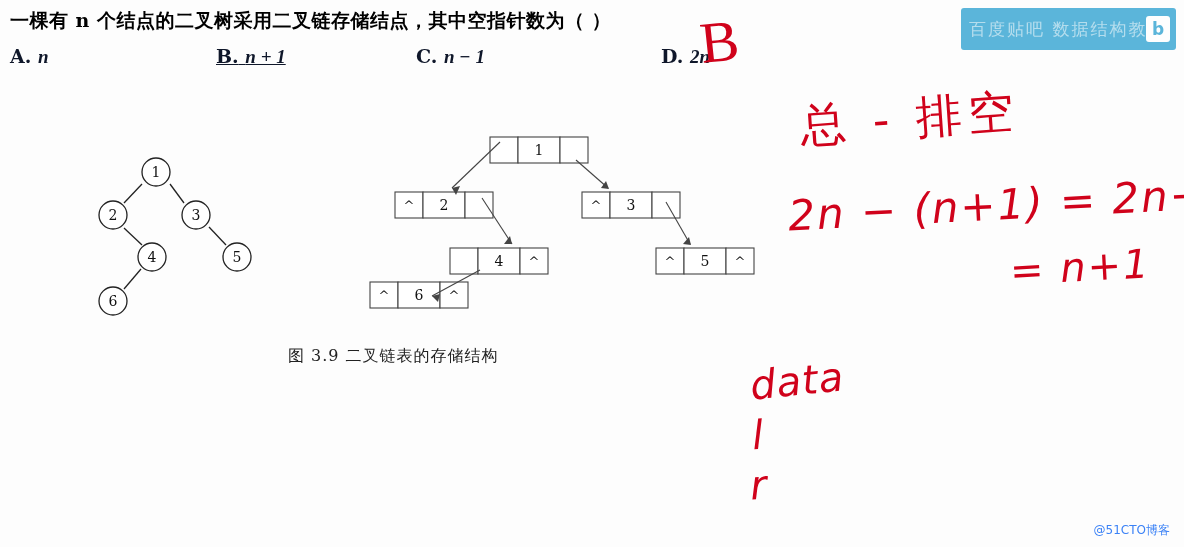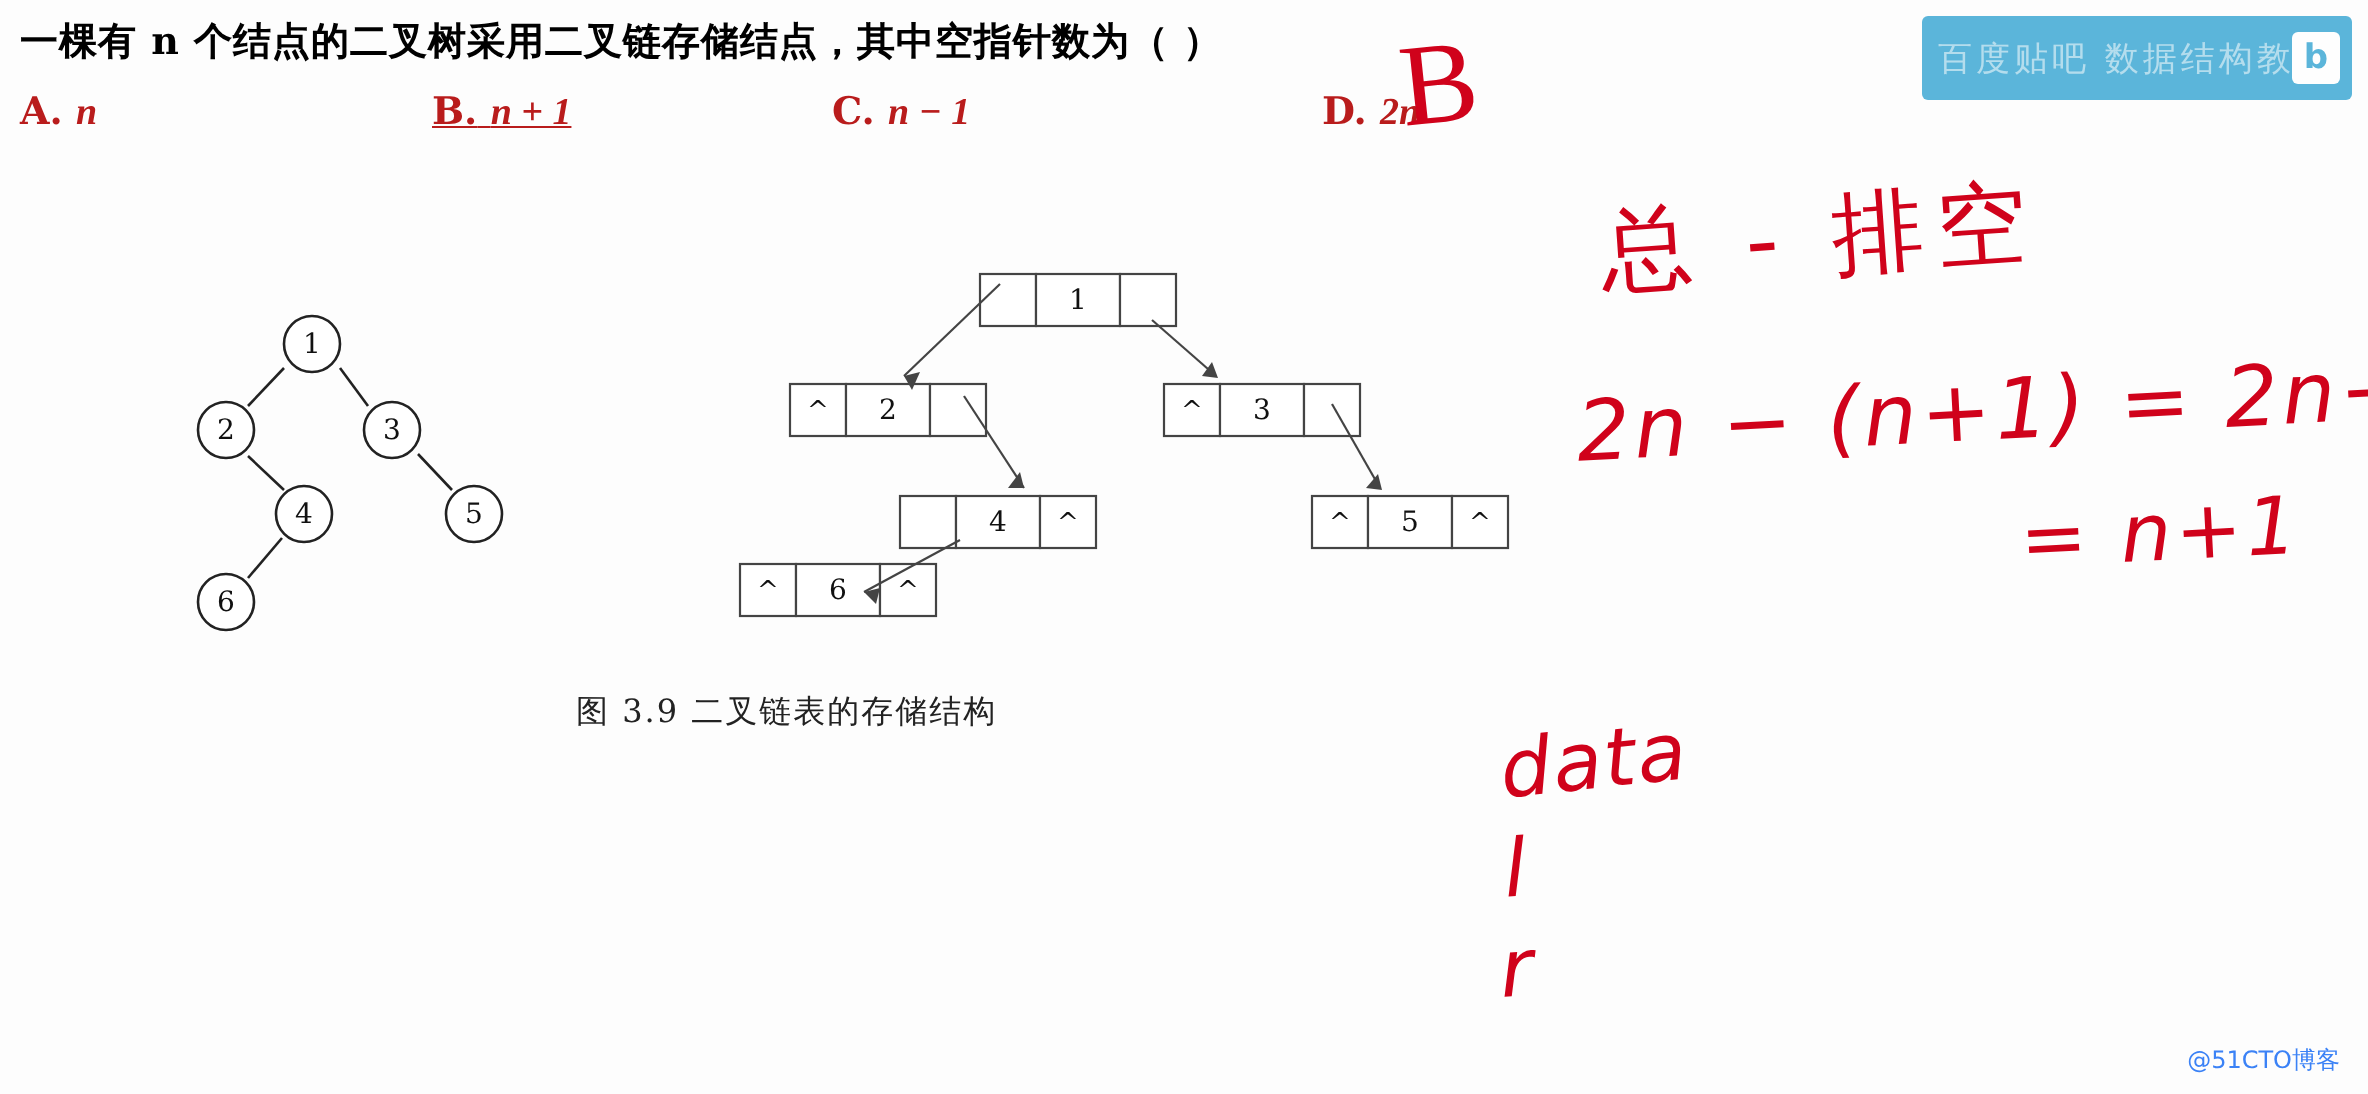"A. n" .opt { color: #b91c1c -> #0f172a }
